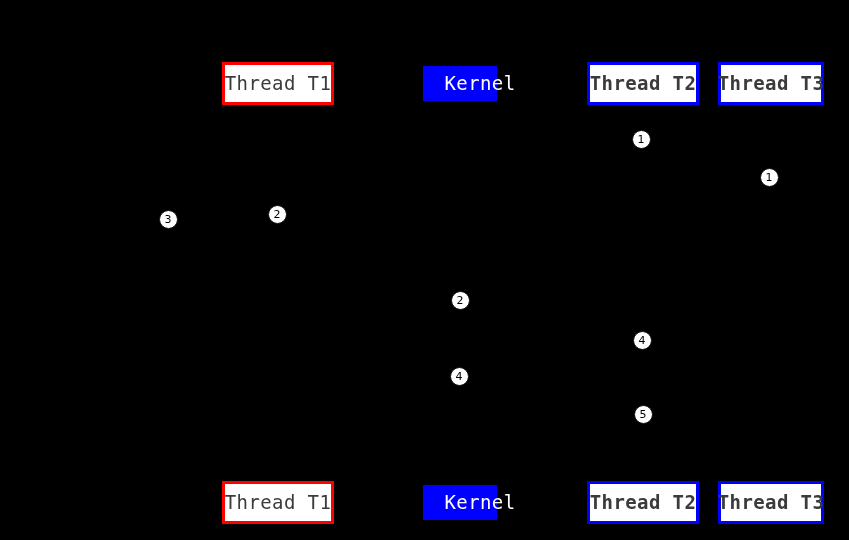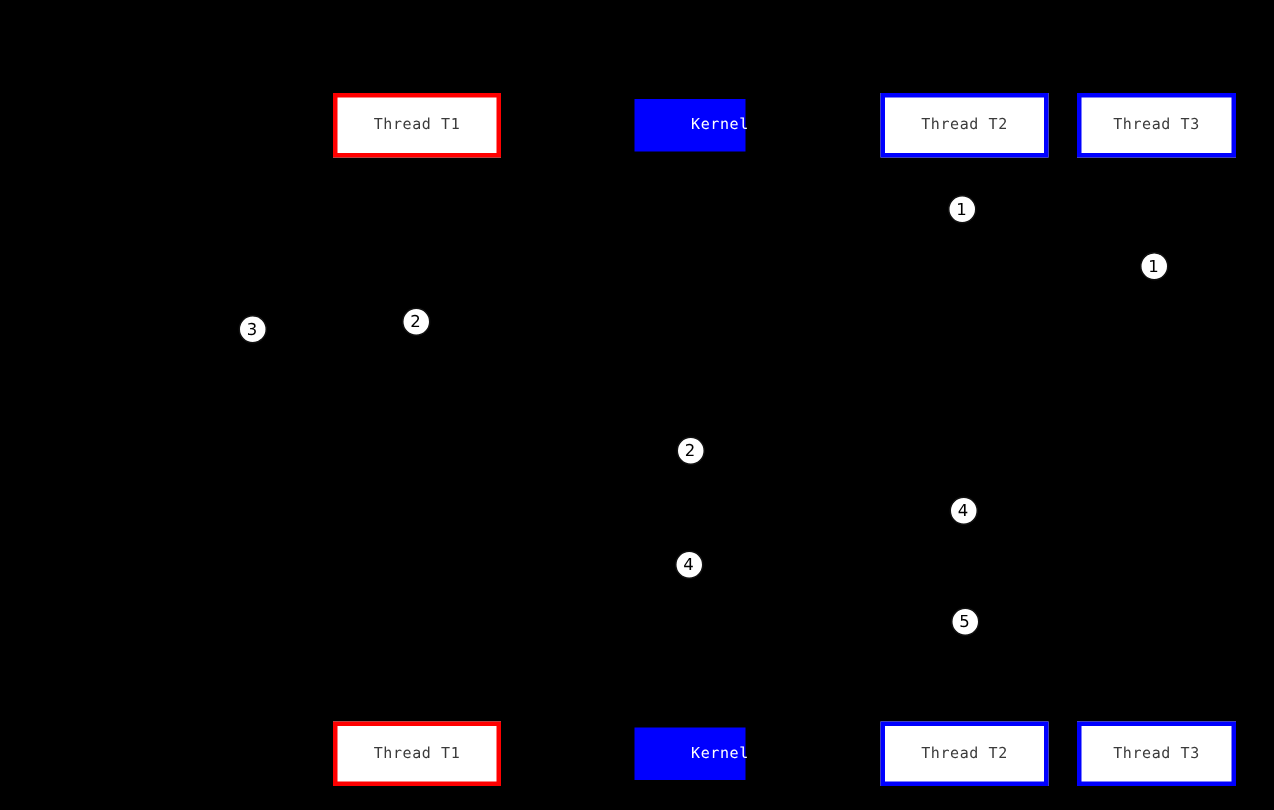"Thread T1" .node { font-size: 10px -> 19px }
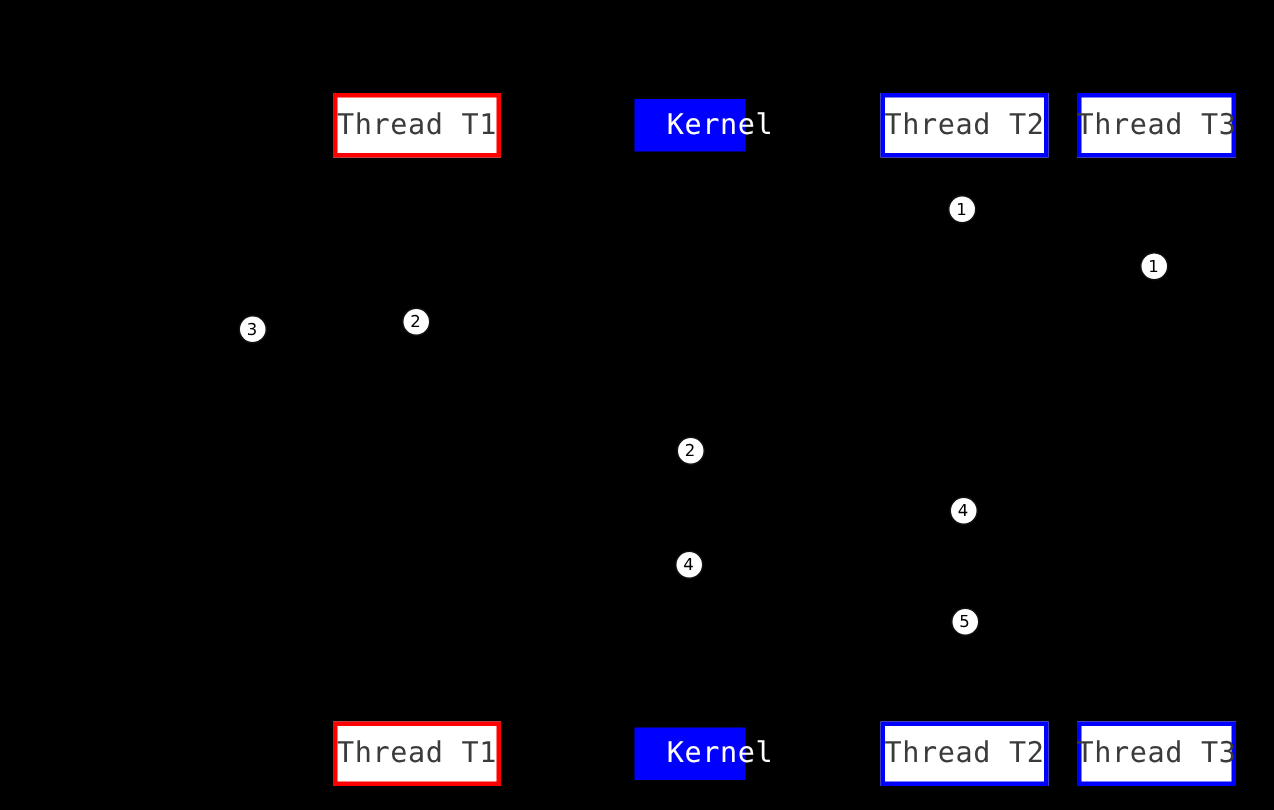"Thread T2" .node.blue { font-weight: none -> bold }
